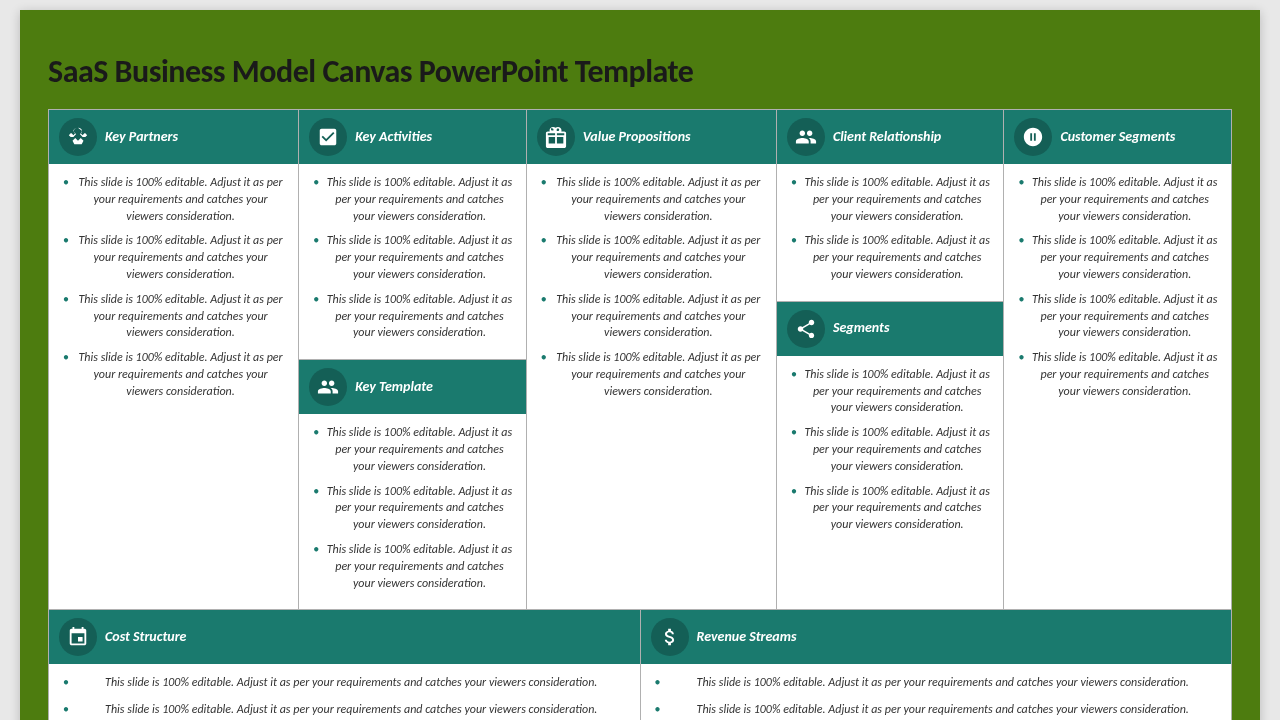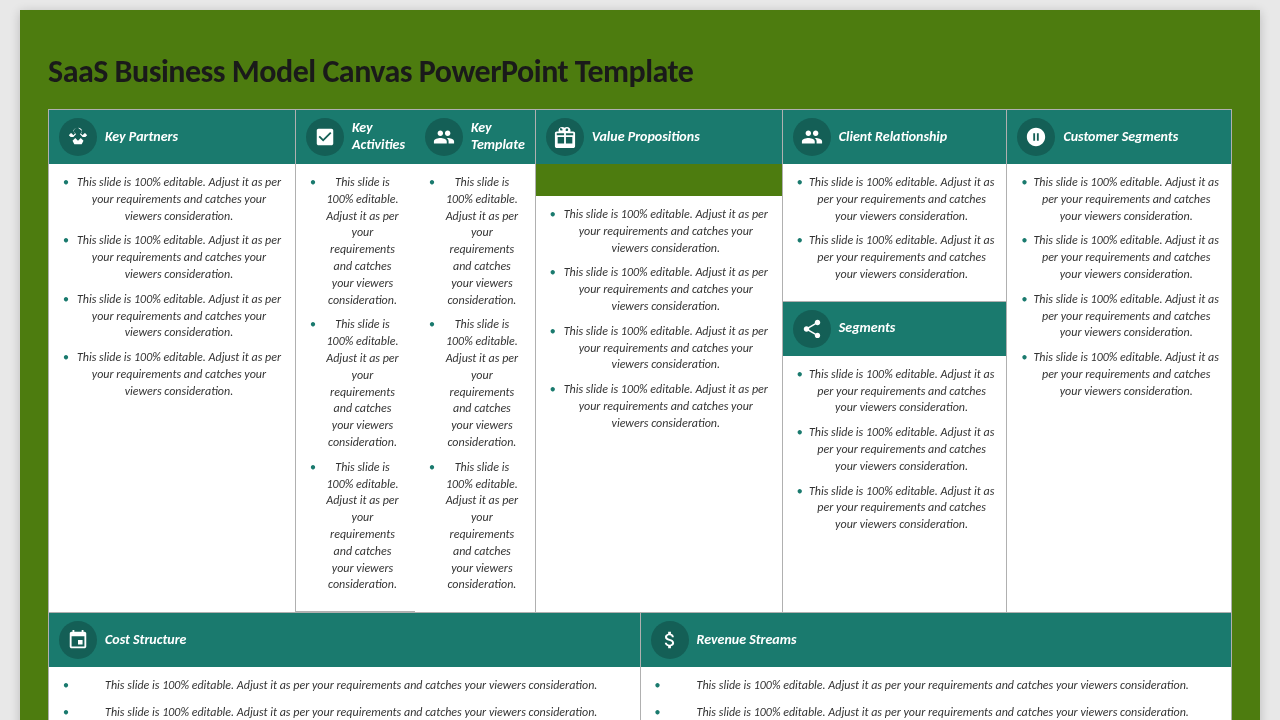"Key Activities" .col-activities { flex-direction: row -> column }
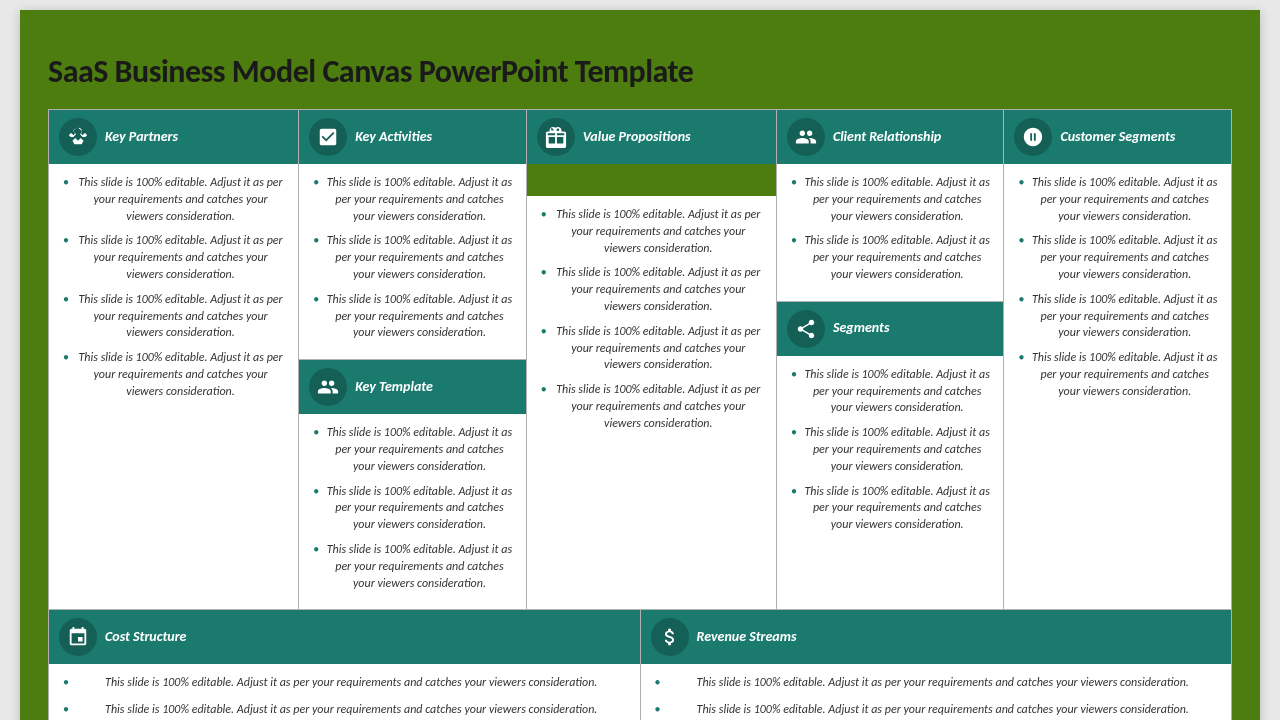"Value Propositions" .col-value { gap: 32px -> none }
